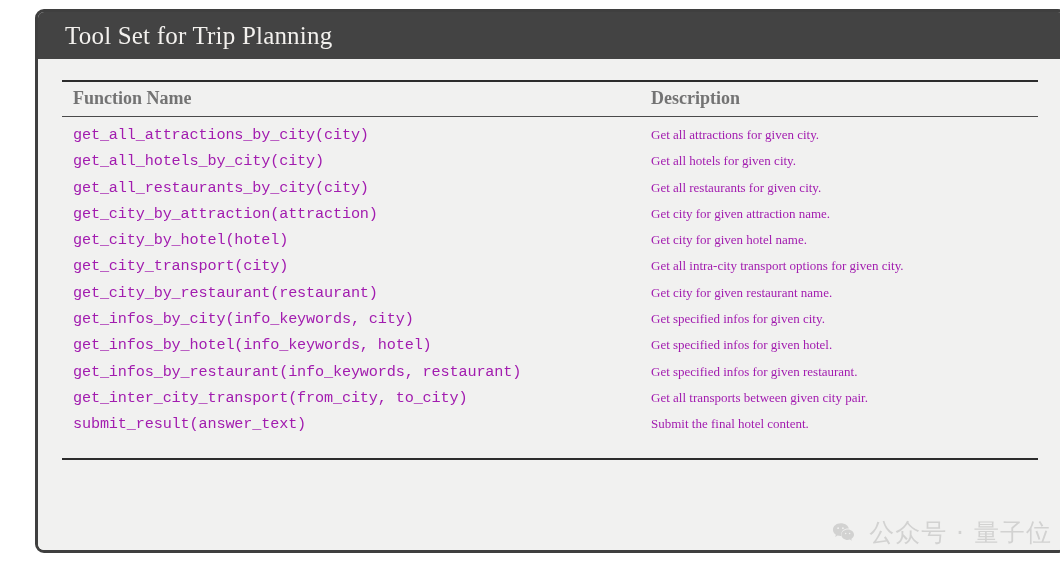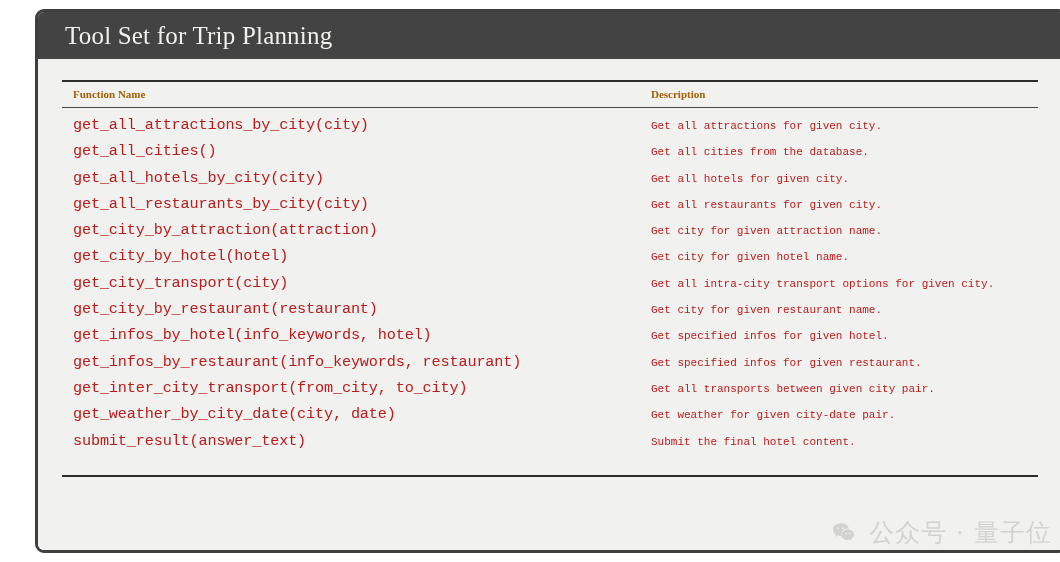"Function Name" table.tools th { color: #a16207 -> #737373; font-size: 11px -> 18px }
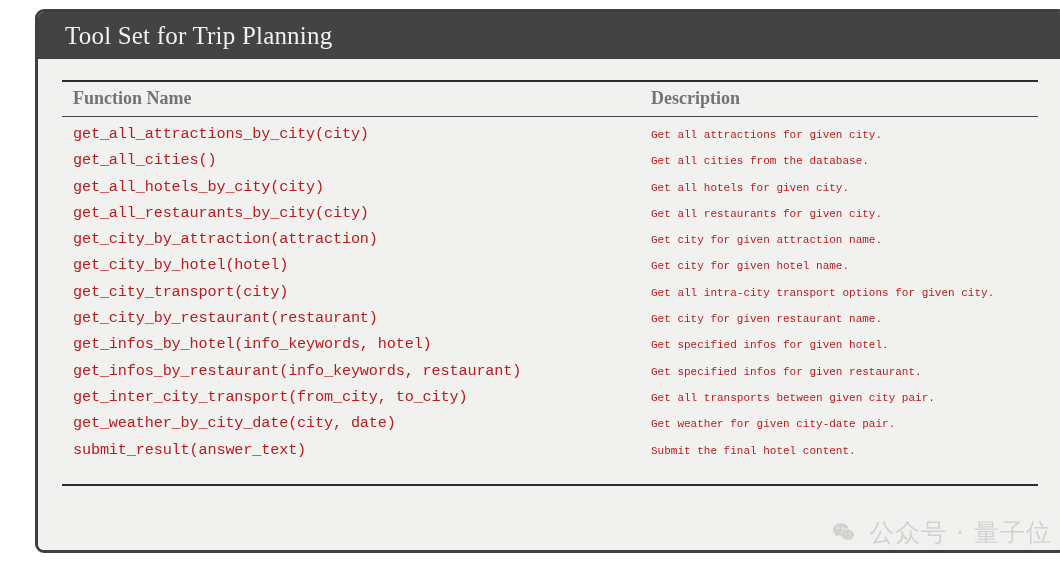"get_all_attractions_by_city(city)" table.tools td { color: #b91c1c -> #a21caf }
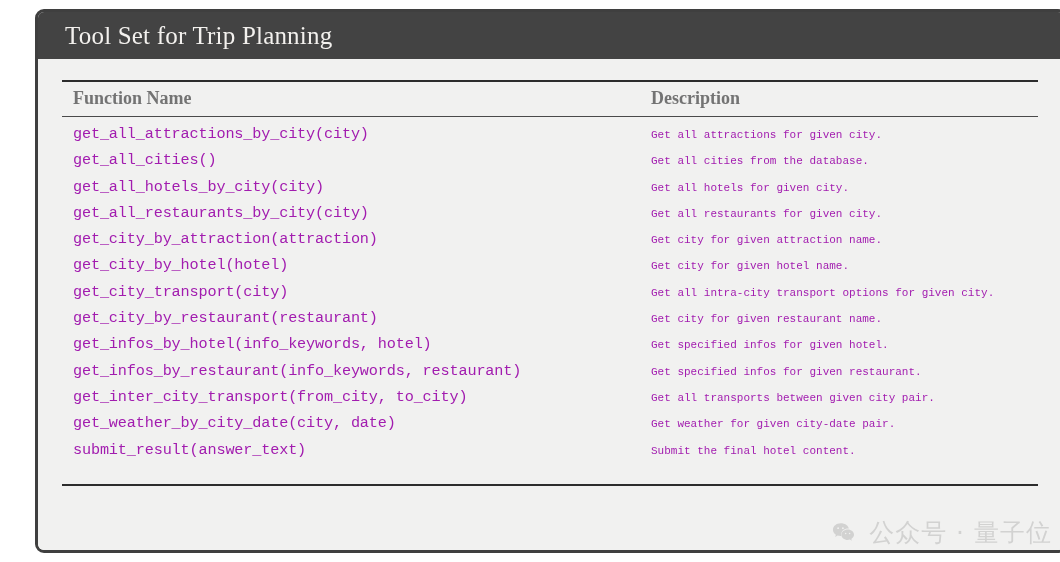"Get all attractions for given" td.desc { font-family: Liberation Mono, monospace -> Liberation Serif, serif; font-size: 11px -> 13px }
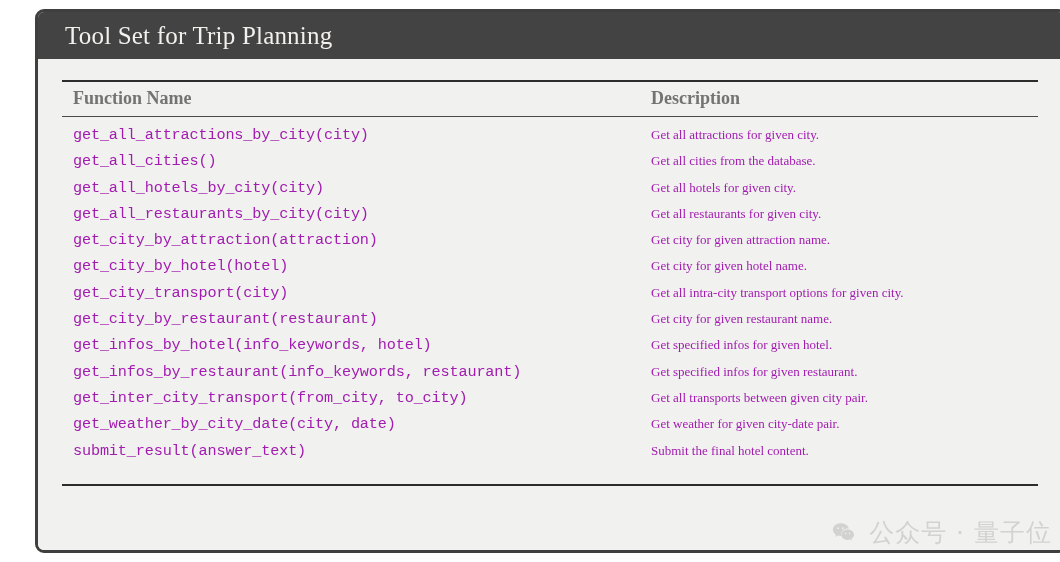"get_all_cities()" tr { html: <tr> <td>get_all_cities()</td> <td>Get all cities from the database.</td> </tr> -> none }
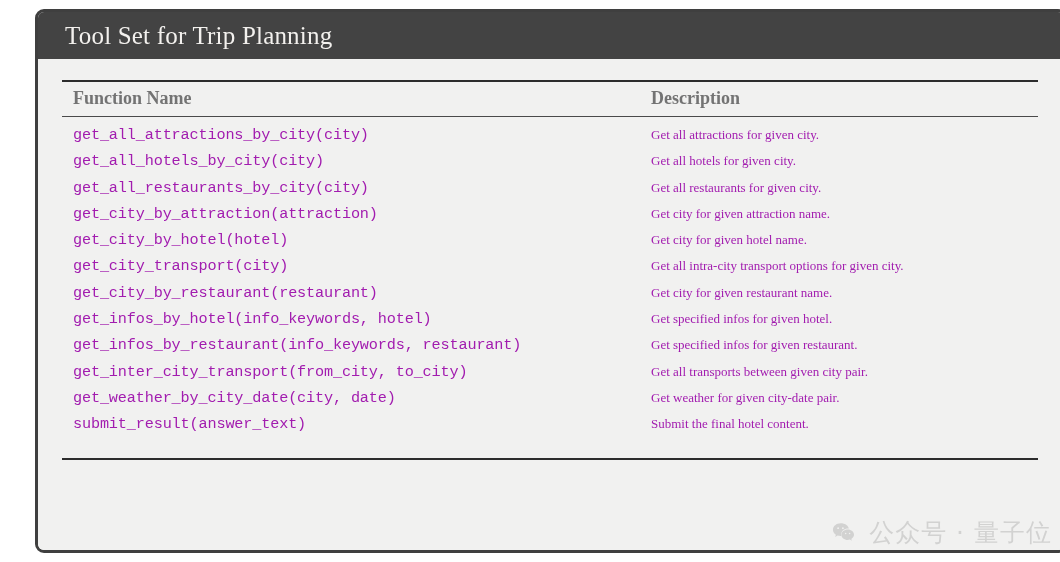"get_infos_by_city(info_keywords, city)" tr { html: none -> <tr> <td>get_infos_by_city(info_keywords, city)</td> <td>Get specified infos for given city.</td> </tr> }
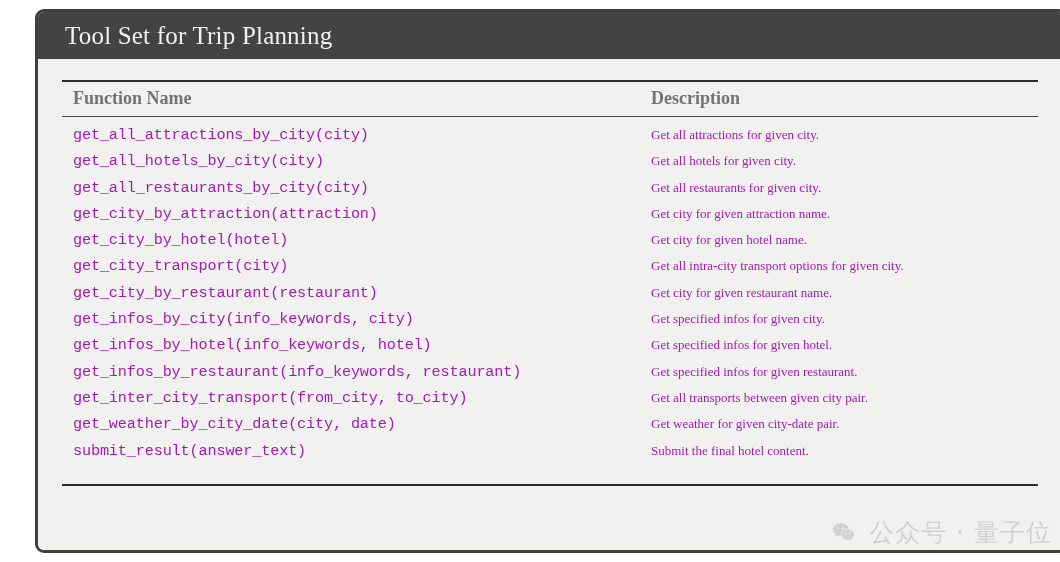"get_weather_by_city_date(city, date)" tr { html: <tr> <td>get_weather_by_city_date(city, date)</td> <td>Get weather for given city-date pair.</td> </tr> -> none }
